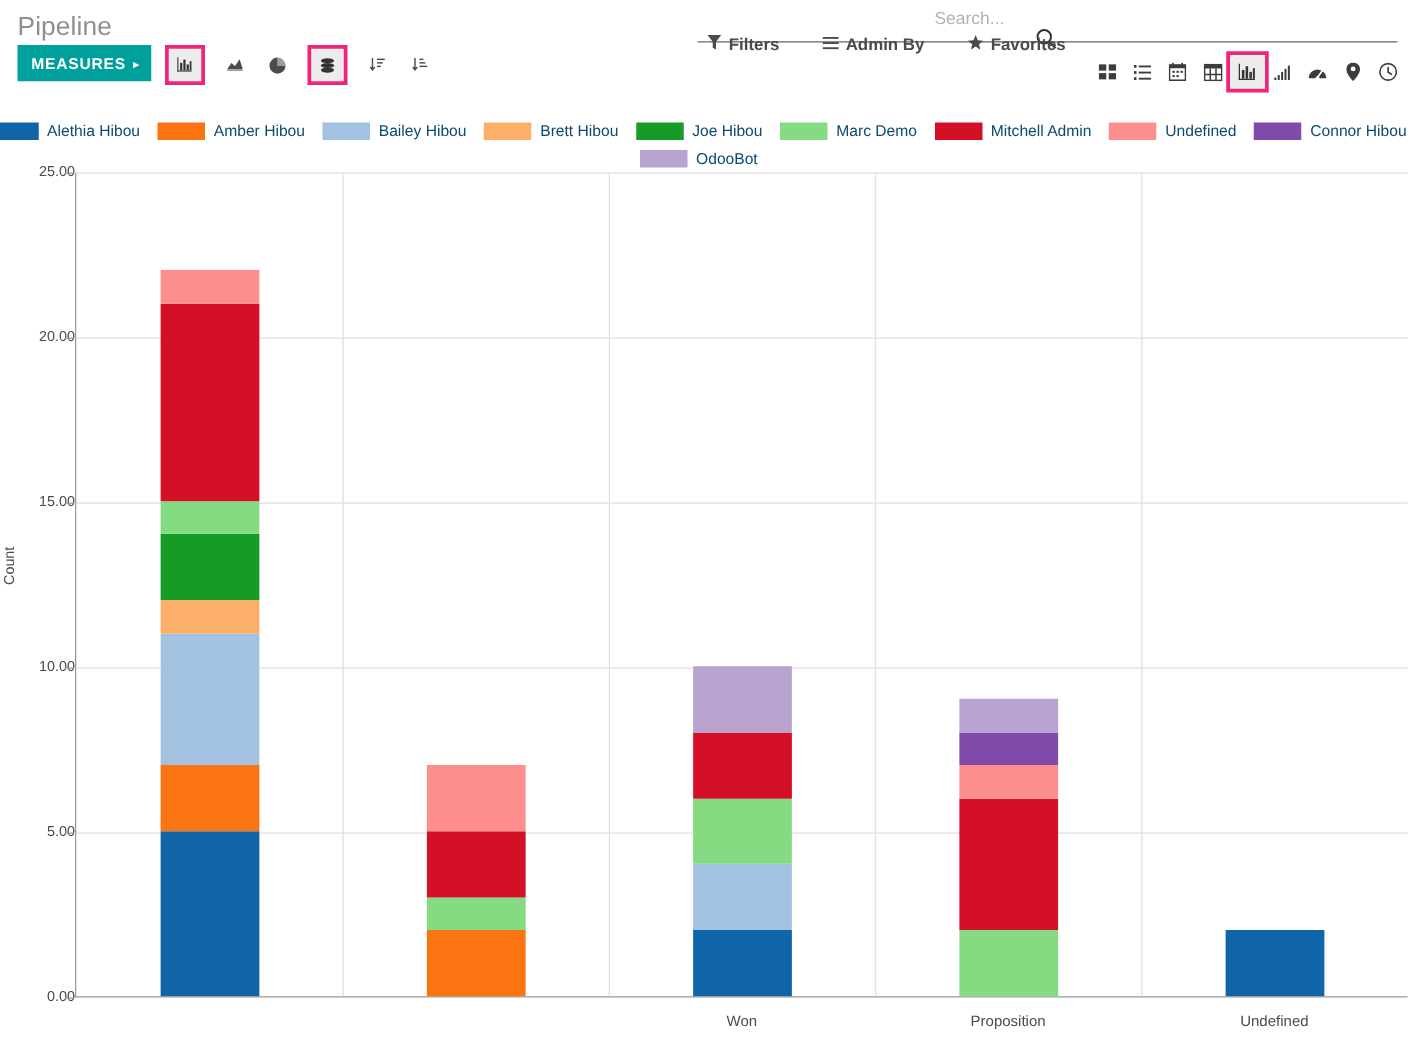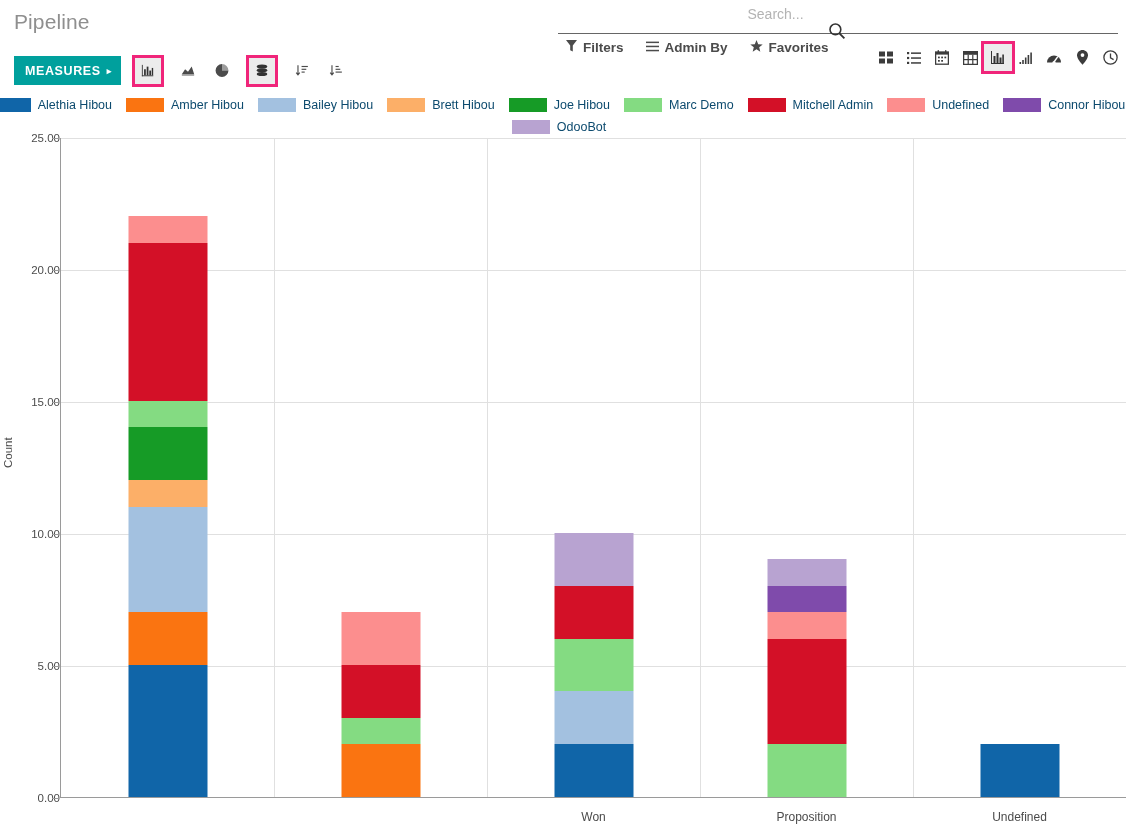"Filters" .filter-row { gap: 22px -> 34px; top: 40px -> 28px }
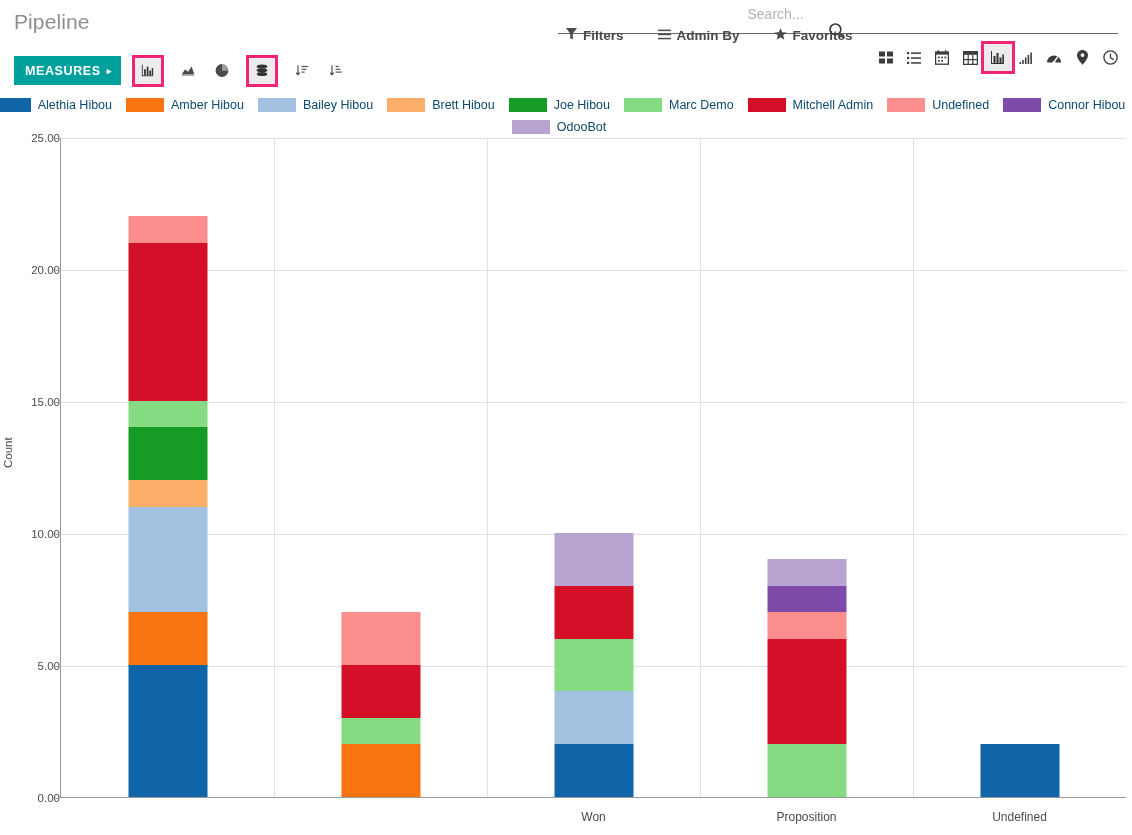"MEASURES" .left-tools { align-items: center -> flex-end; top: 56px -> 36px }
